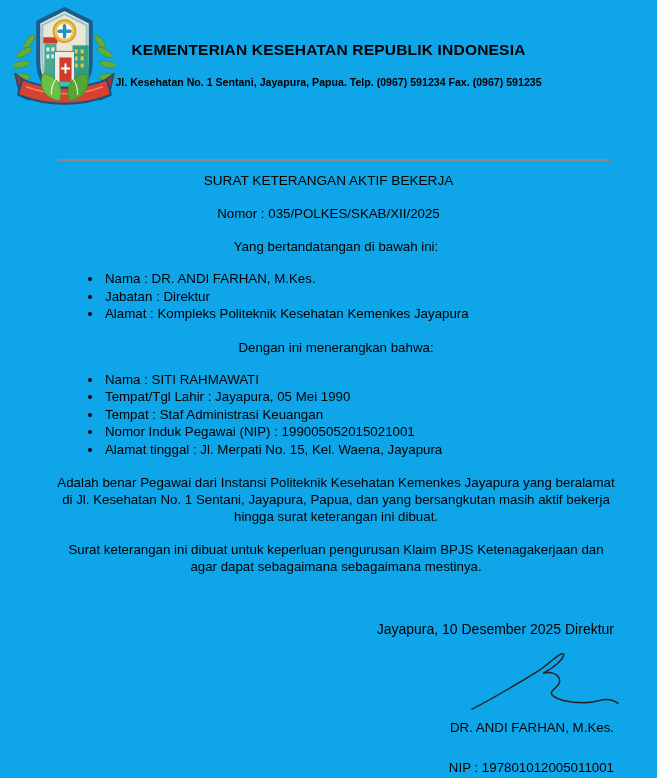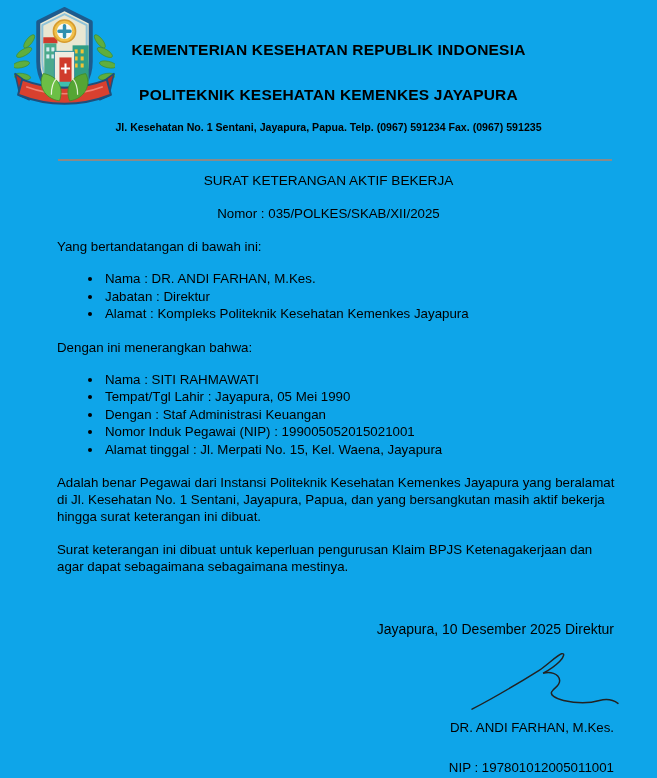"POLITEKNIK KESEHATAN KEMENKES JAYAPURA" div.institution { html: <div>POLITEKNIK KESEHATAN KEMENKES JAYAPURA</div> -> none }
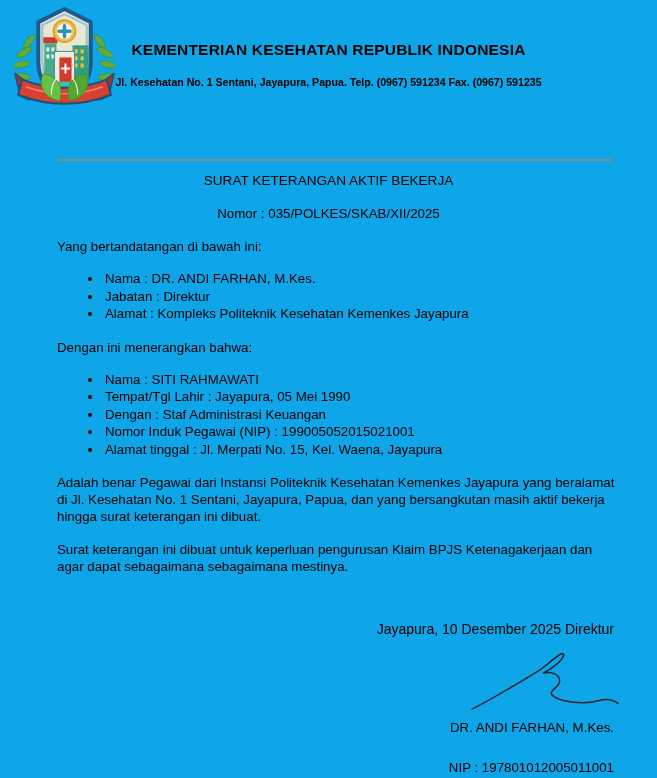"Yang bertandatangan di bawah ini:" .para { text-align: left -> center }
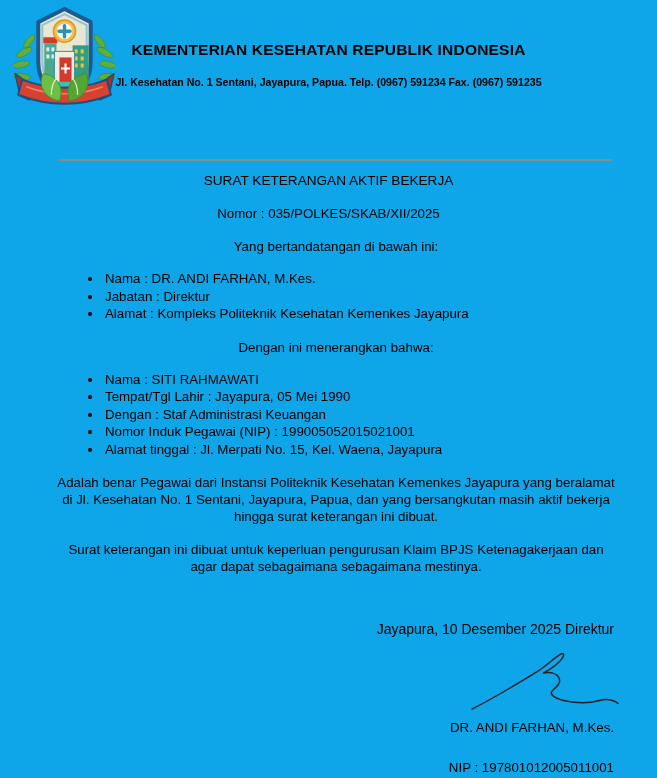"Dengan : Staf Administrasi Keuangan" li { text: Dengan -> Tempat }
